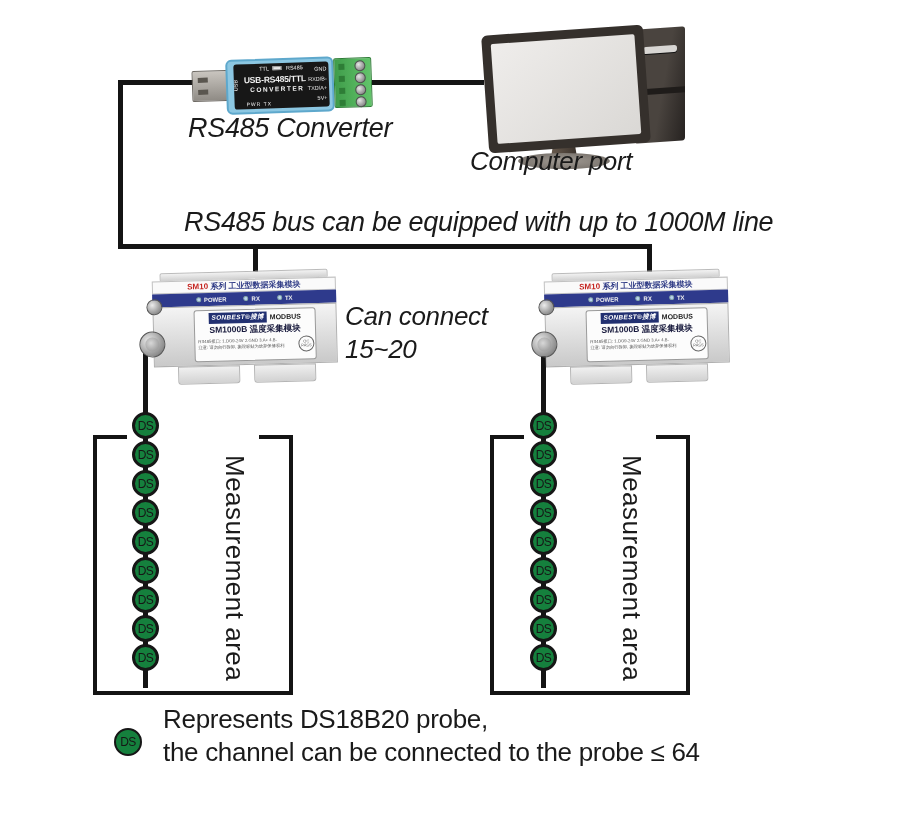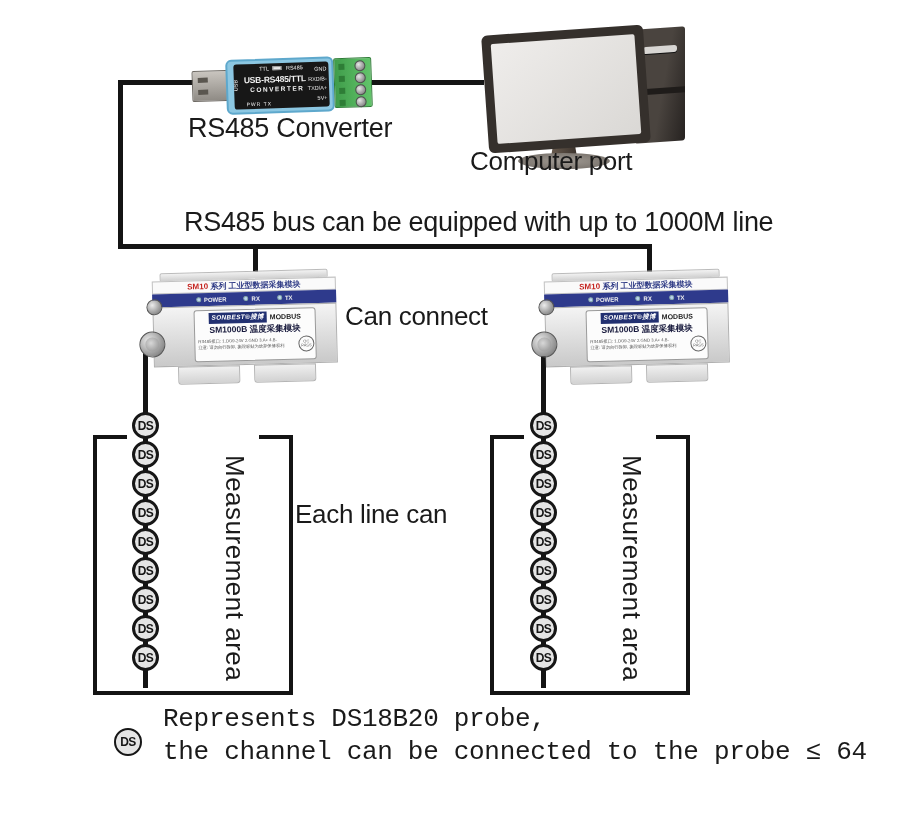"RS485 Converter" .note { font-style: none -> italic }
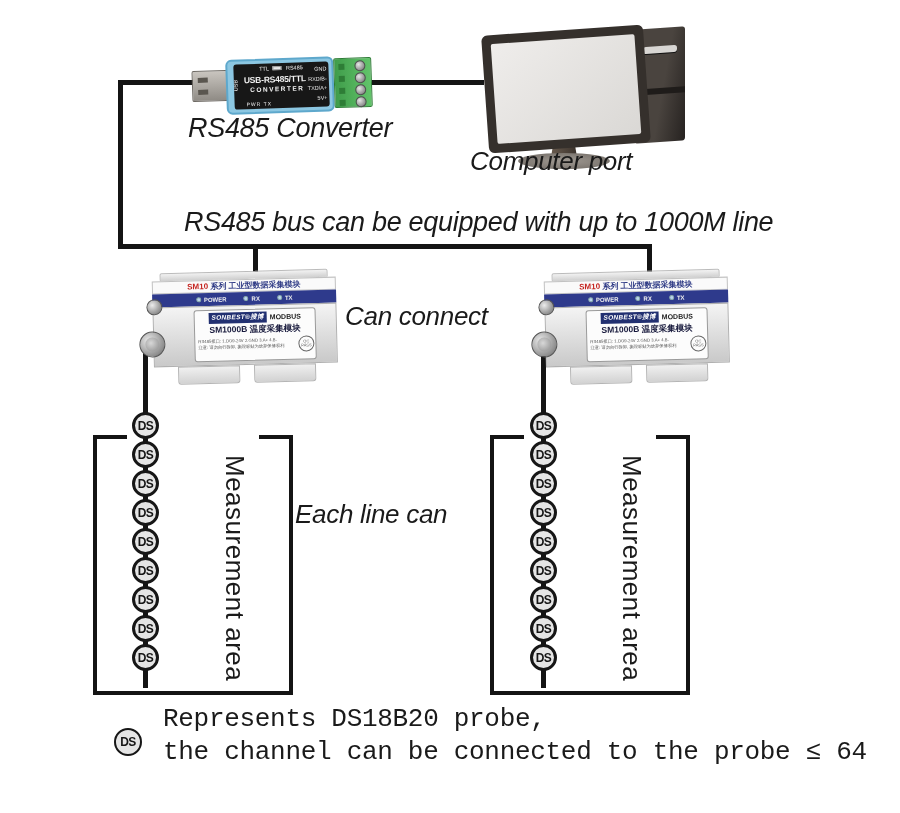"15~20" div { html: none -> <div>15~20</div> }
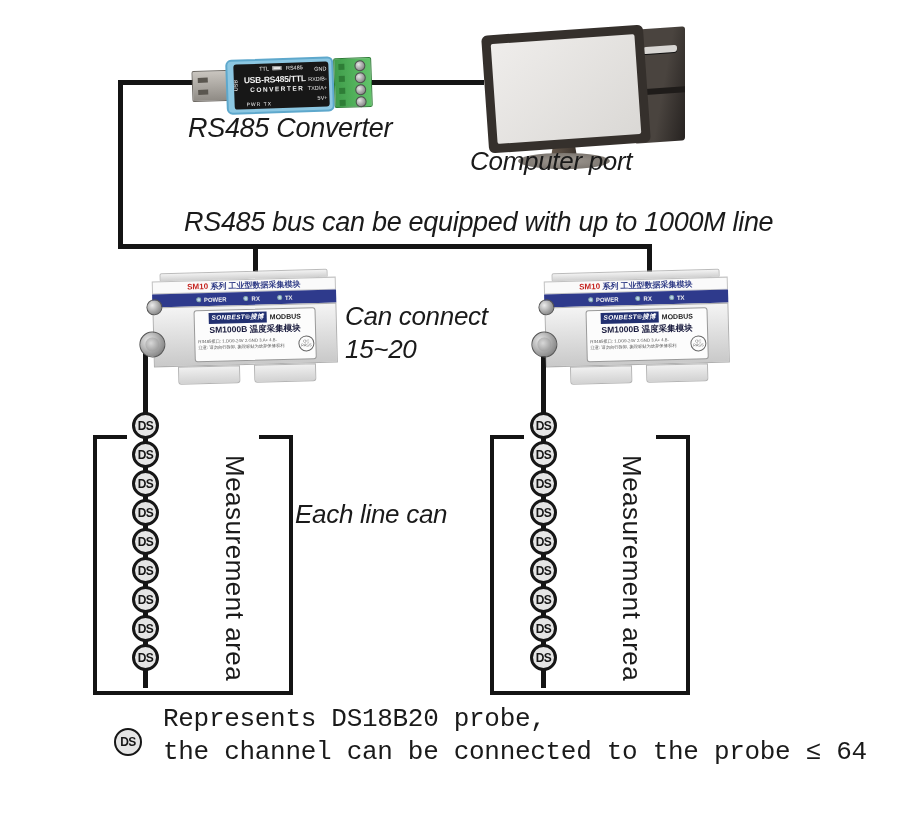"DS" .ds-circle { background: #e5e5e5 -> #15803d; font-weight: bold -> normal }
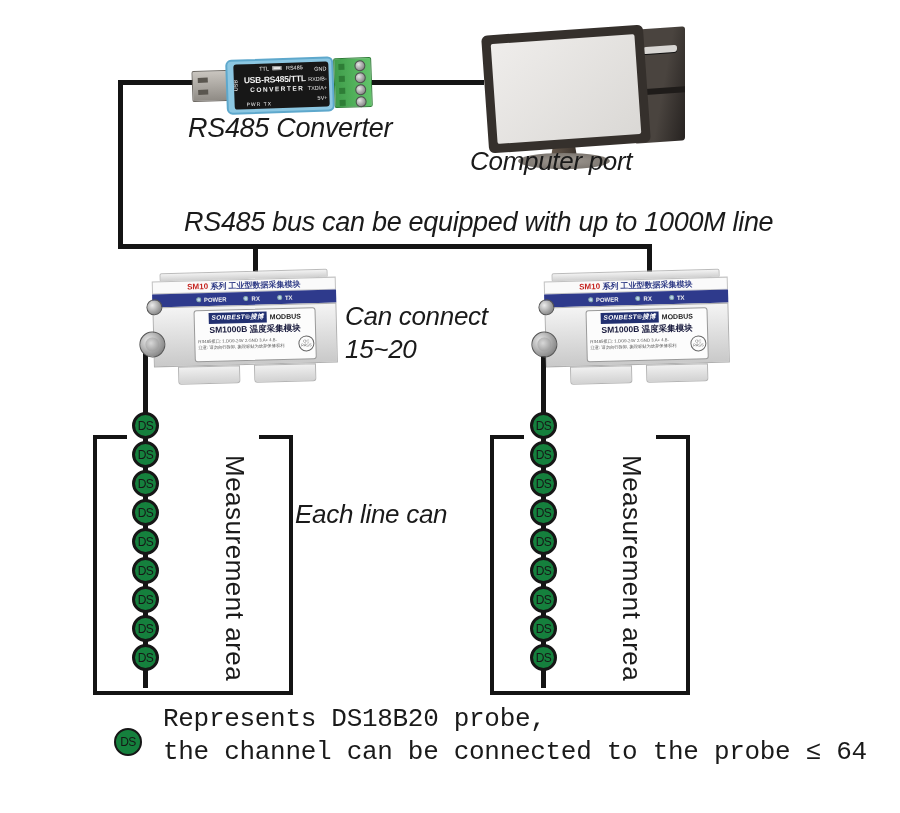"Each line can" div { html: <div>Each line can</div> -> none }
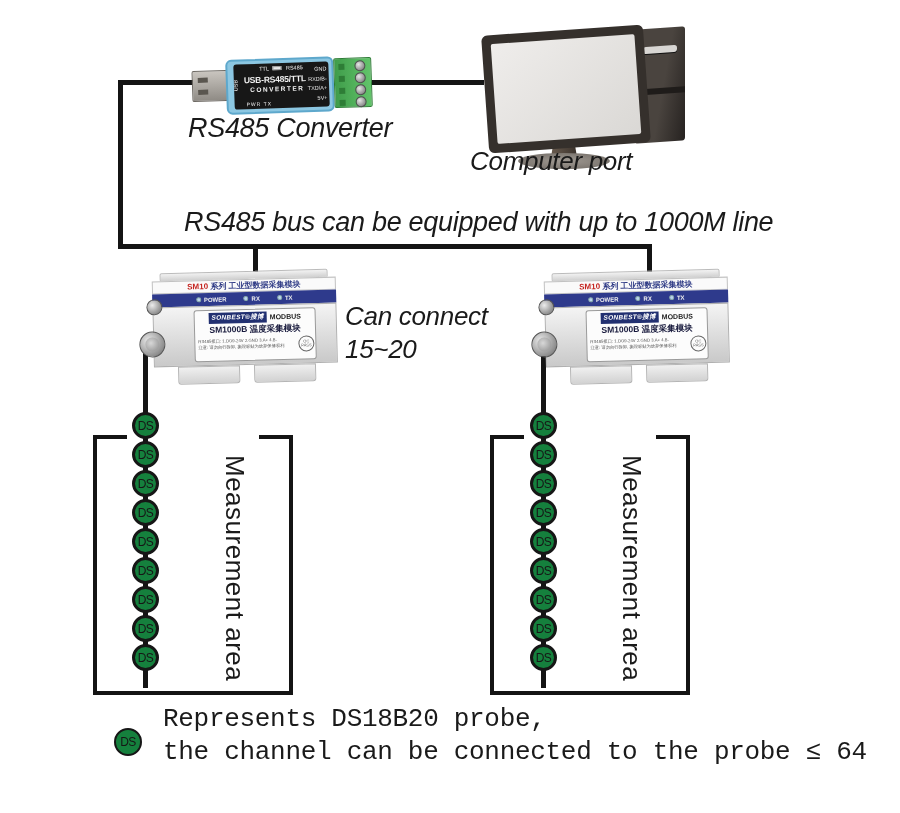"Represents DS18B20 probe," .legend-text { font-family: Liberation Mono, monospace -> none }
